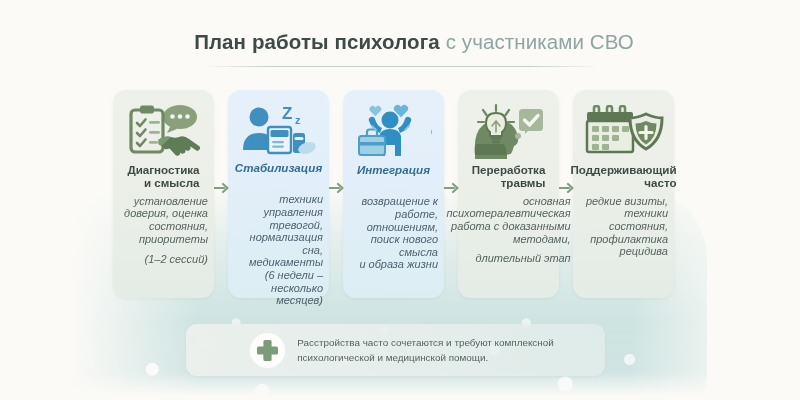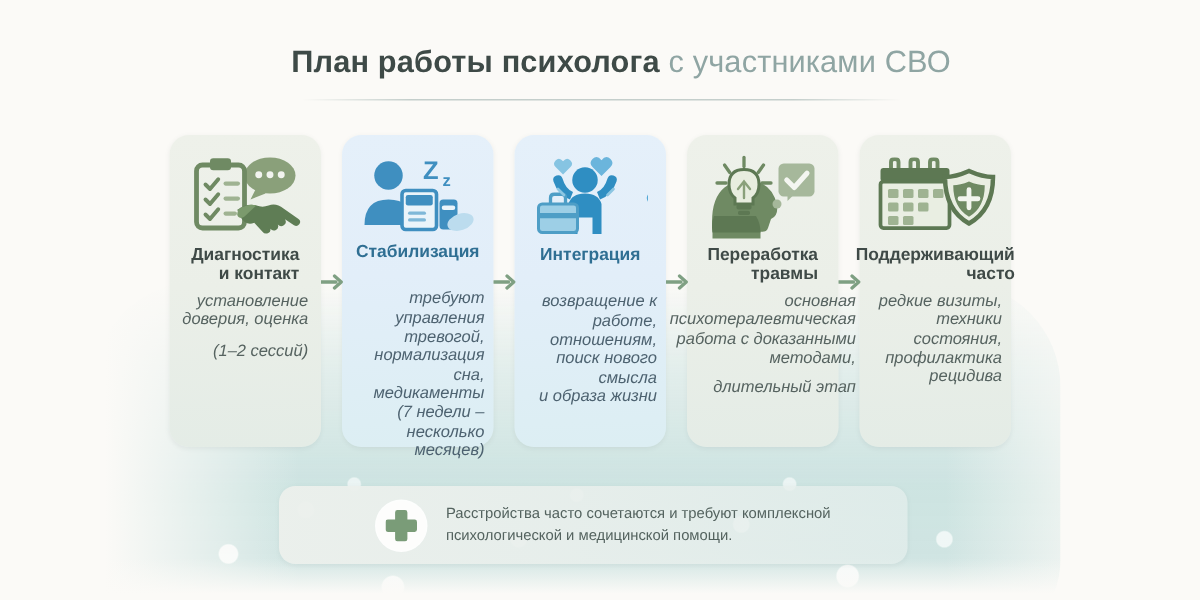"Стабилизация" .card.blue .card-title { font-style: none -> italic }
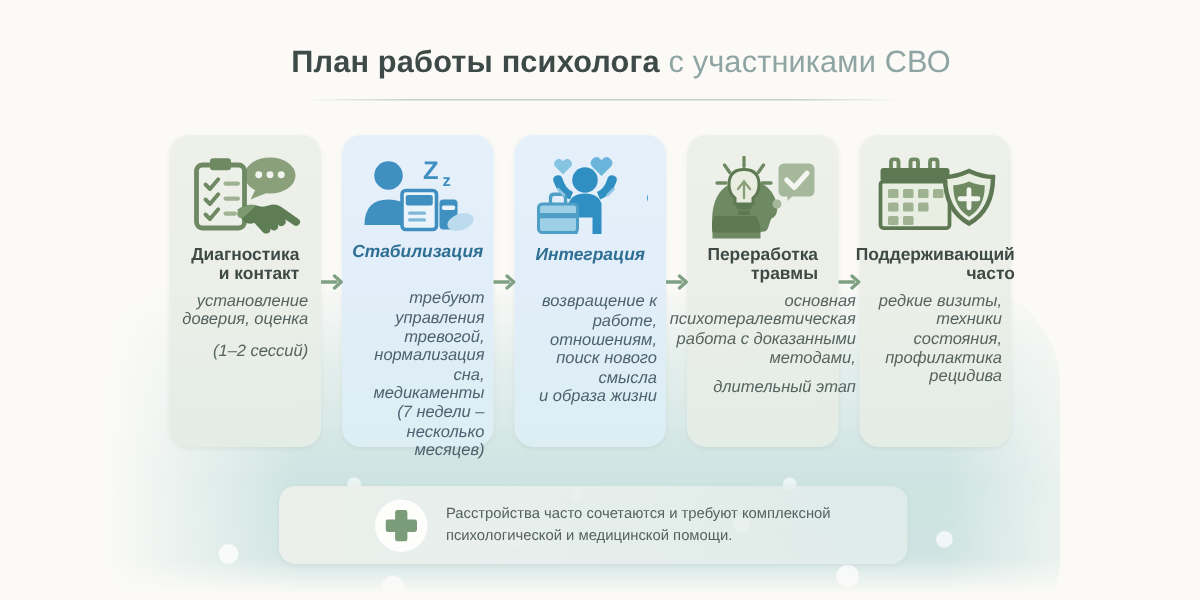"и контакт" div { text: контакт -> смысла }
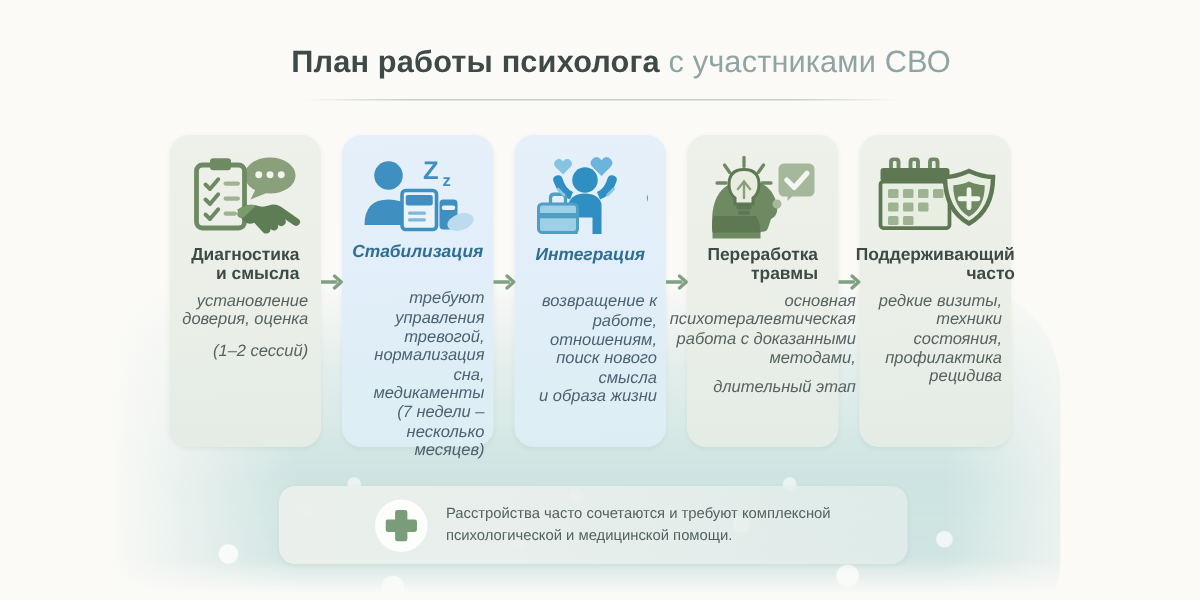"требуют управления" div { text: требуют -> техники }
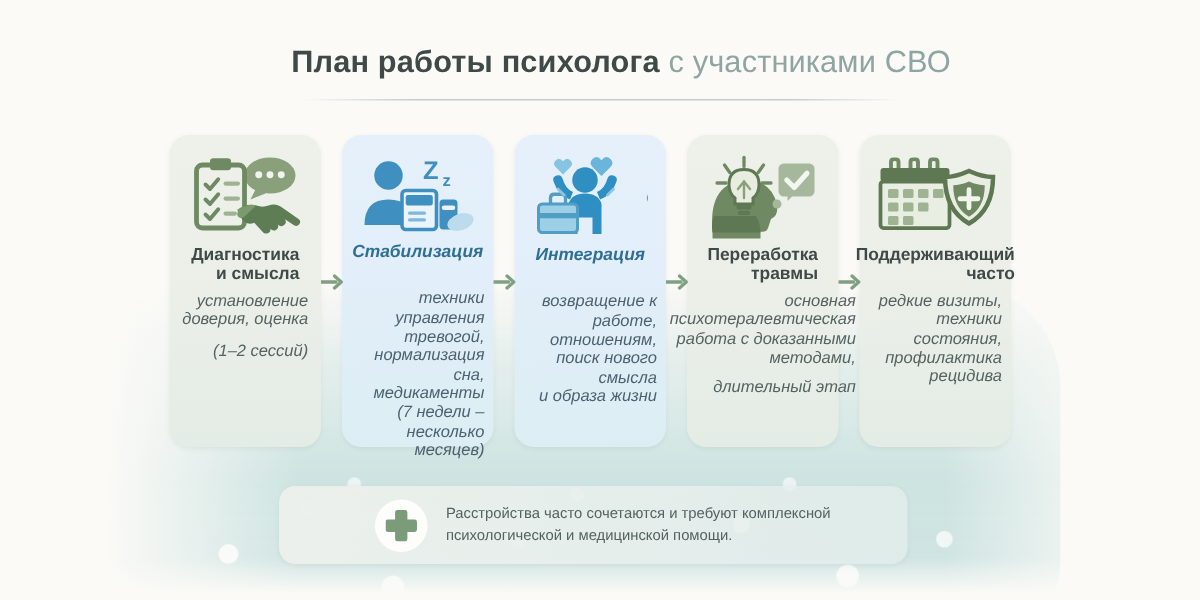"состояния, приоритеты" div { html: none -> <div>состояния, приоритеты</div> }
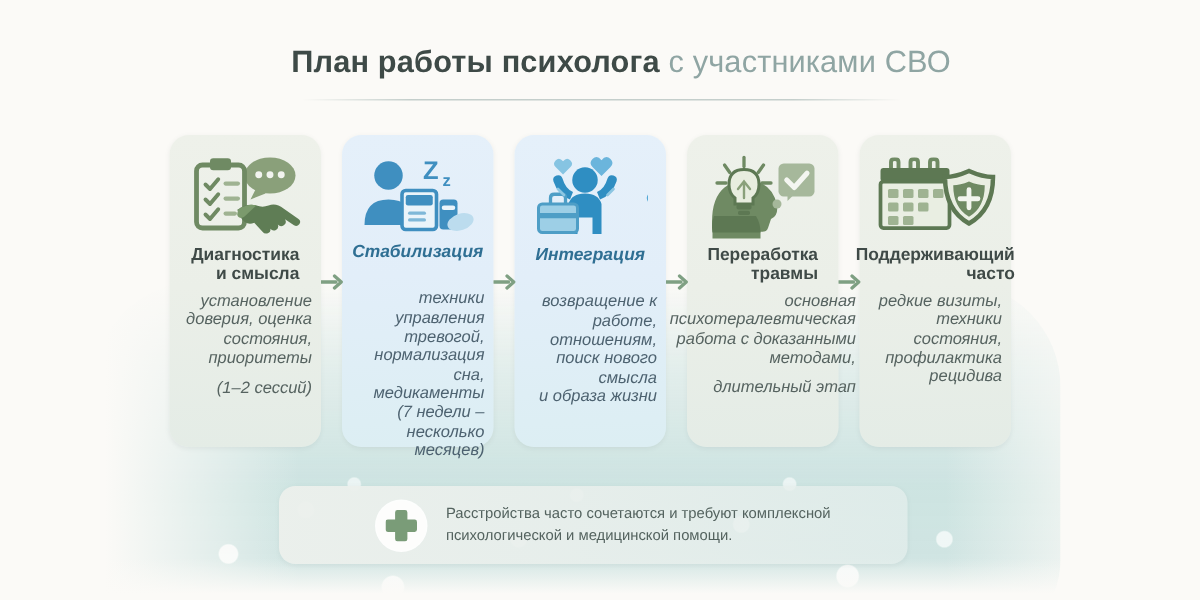"(7 недели – несколько" div { text: 7 -> 6 }
